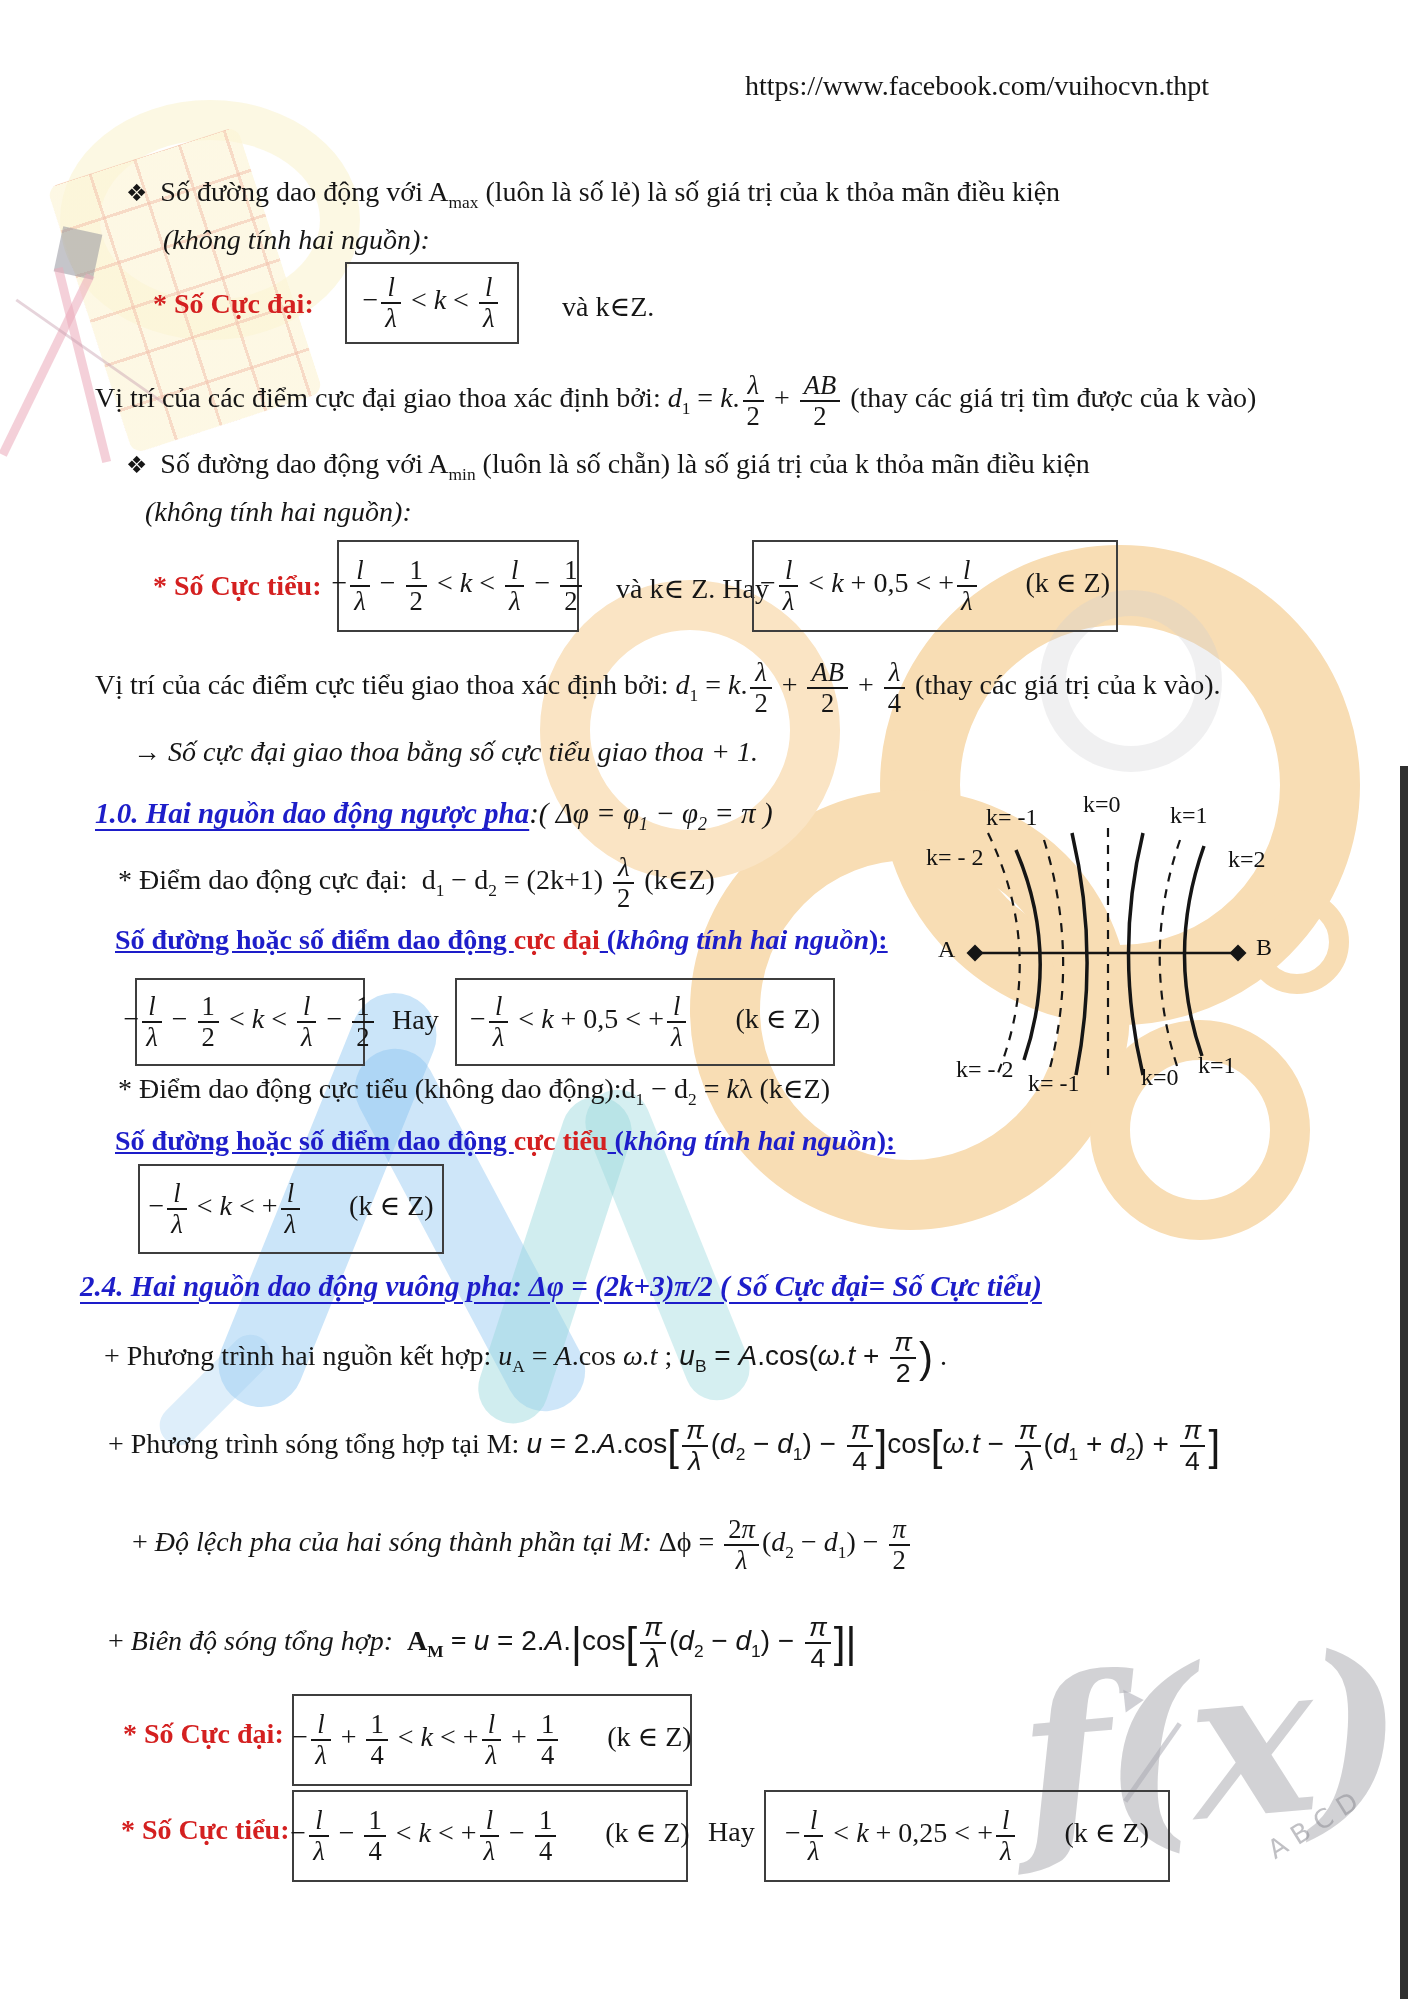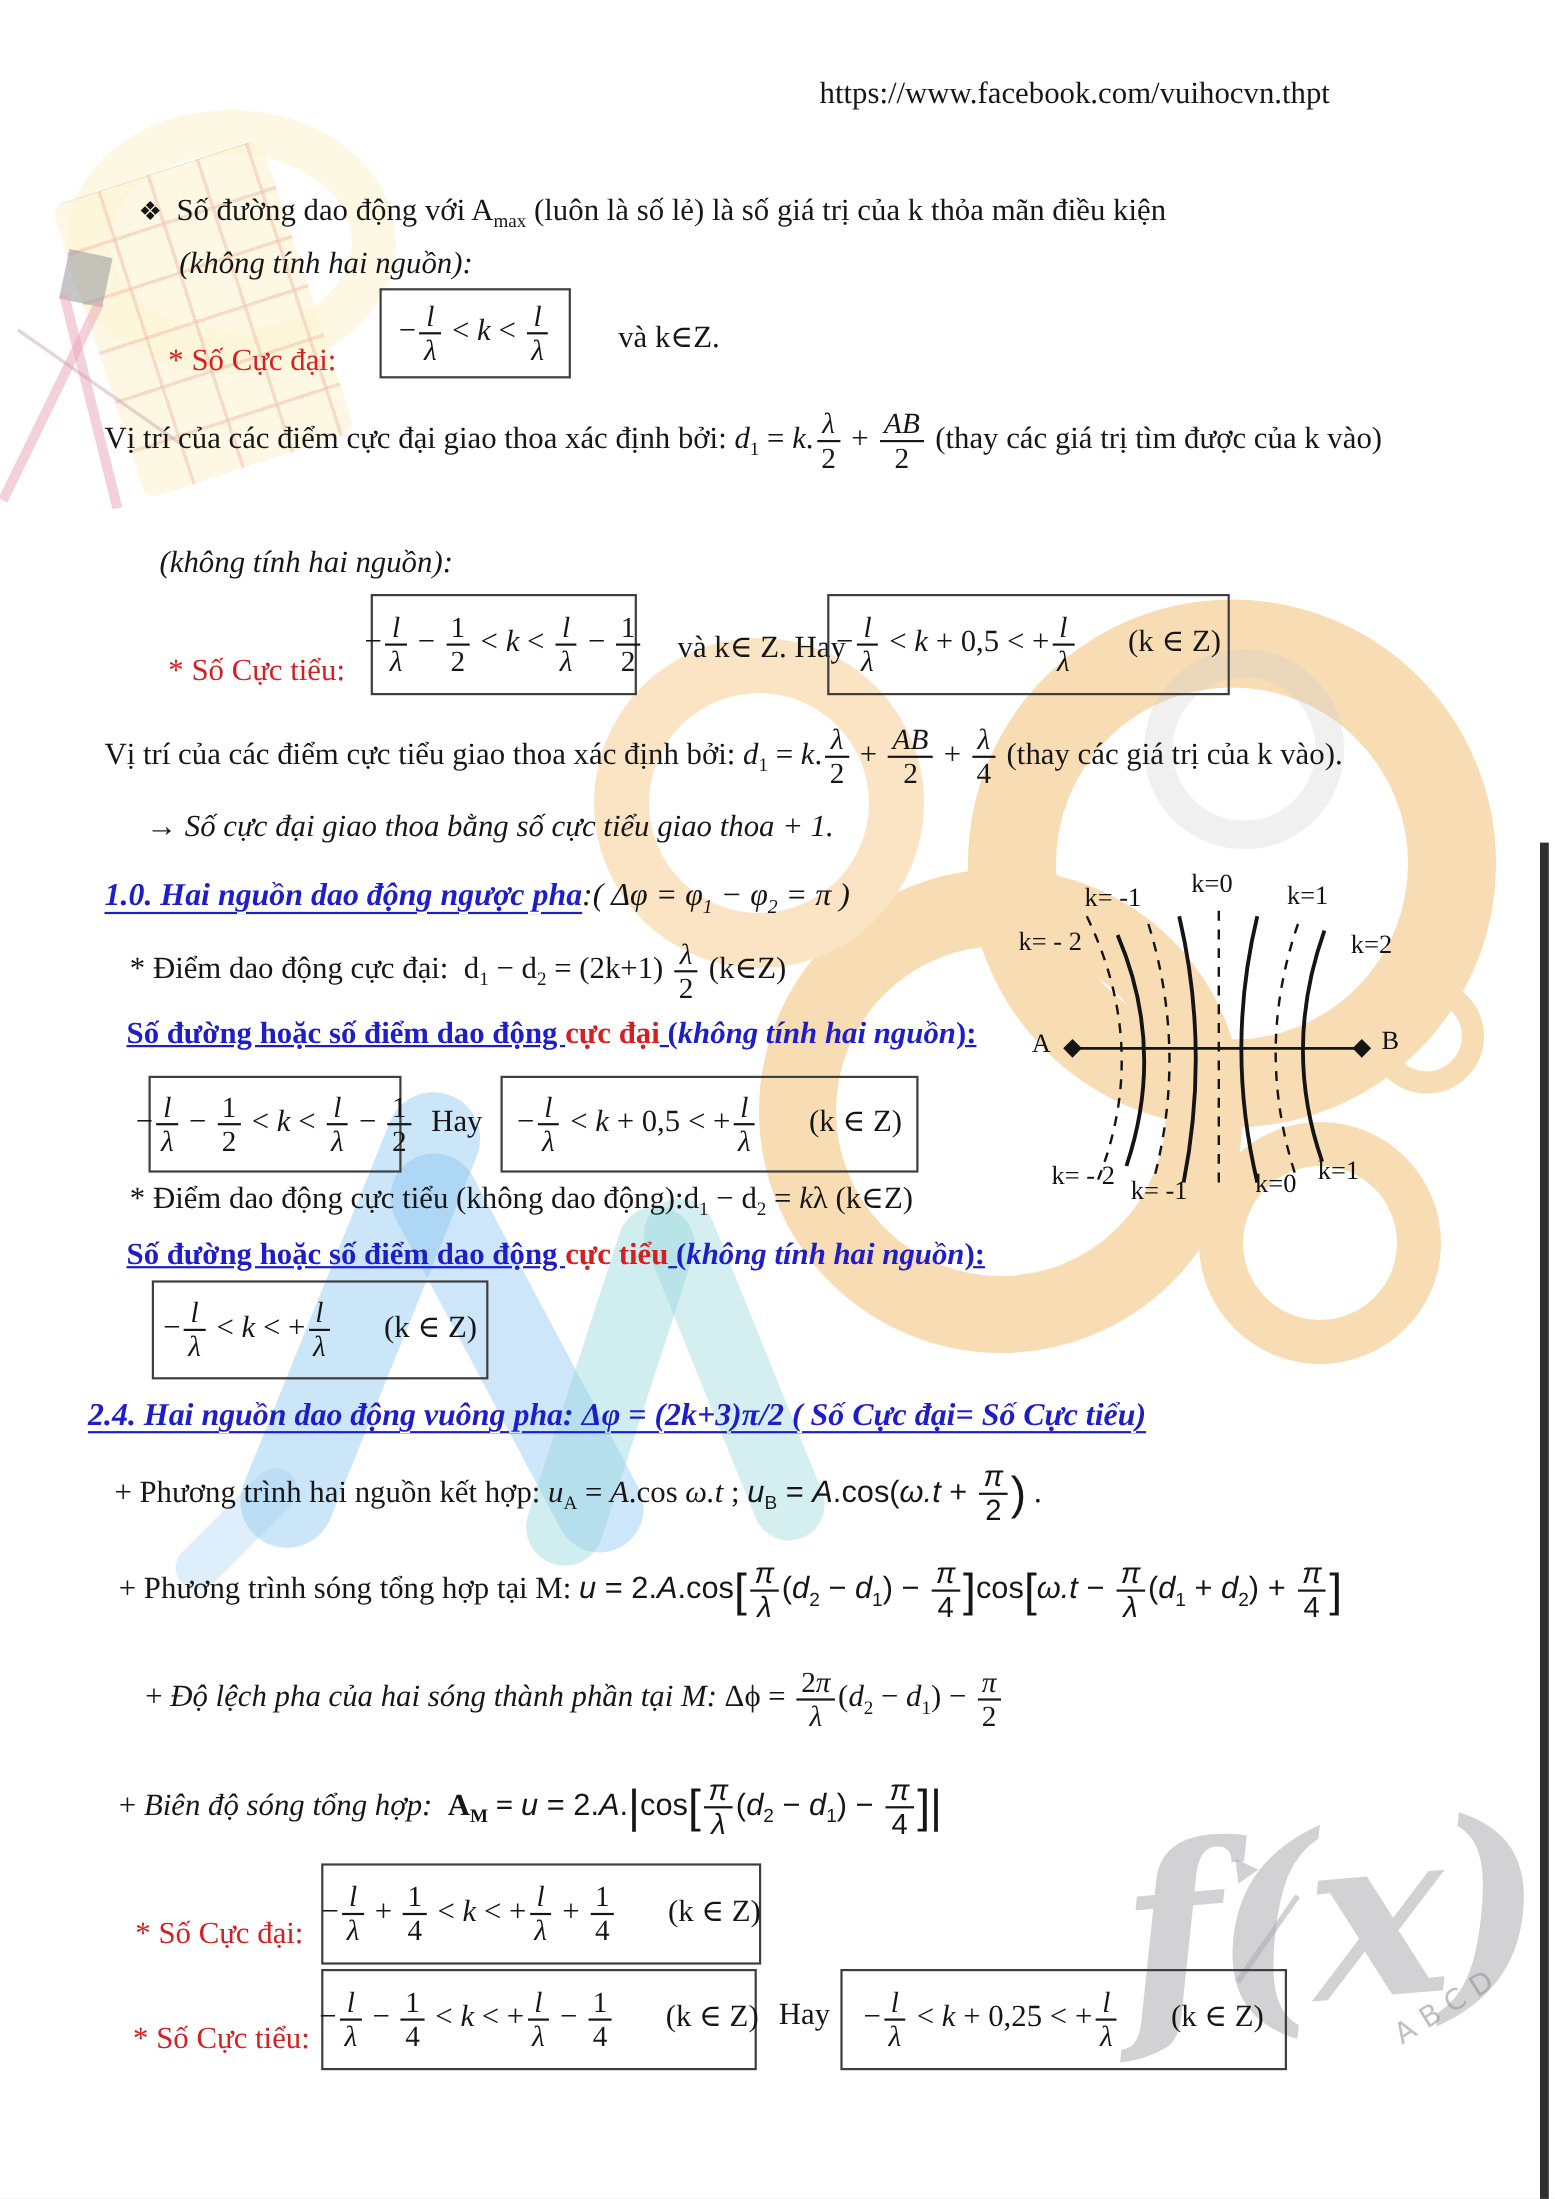"* Số Cực đại:" .rl { font-weight: normal -> bold; margin-top: 24px -> none }
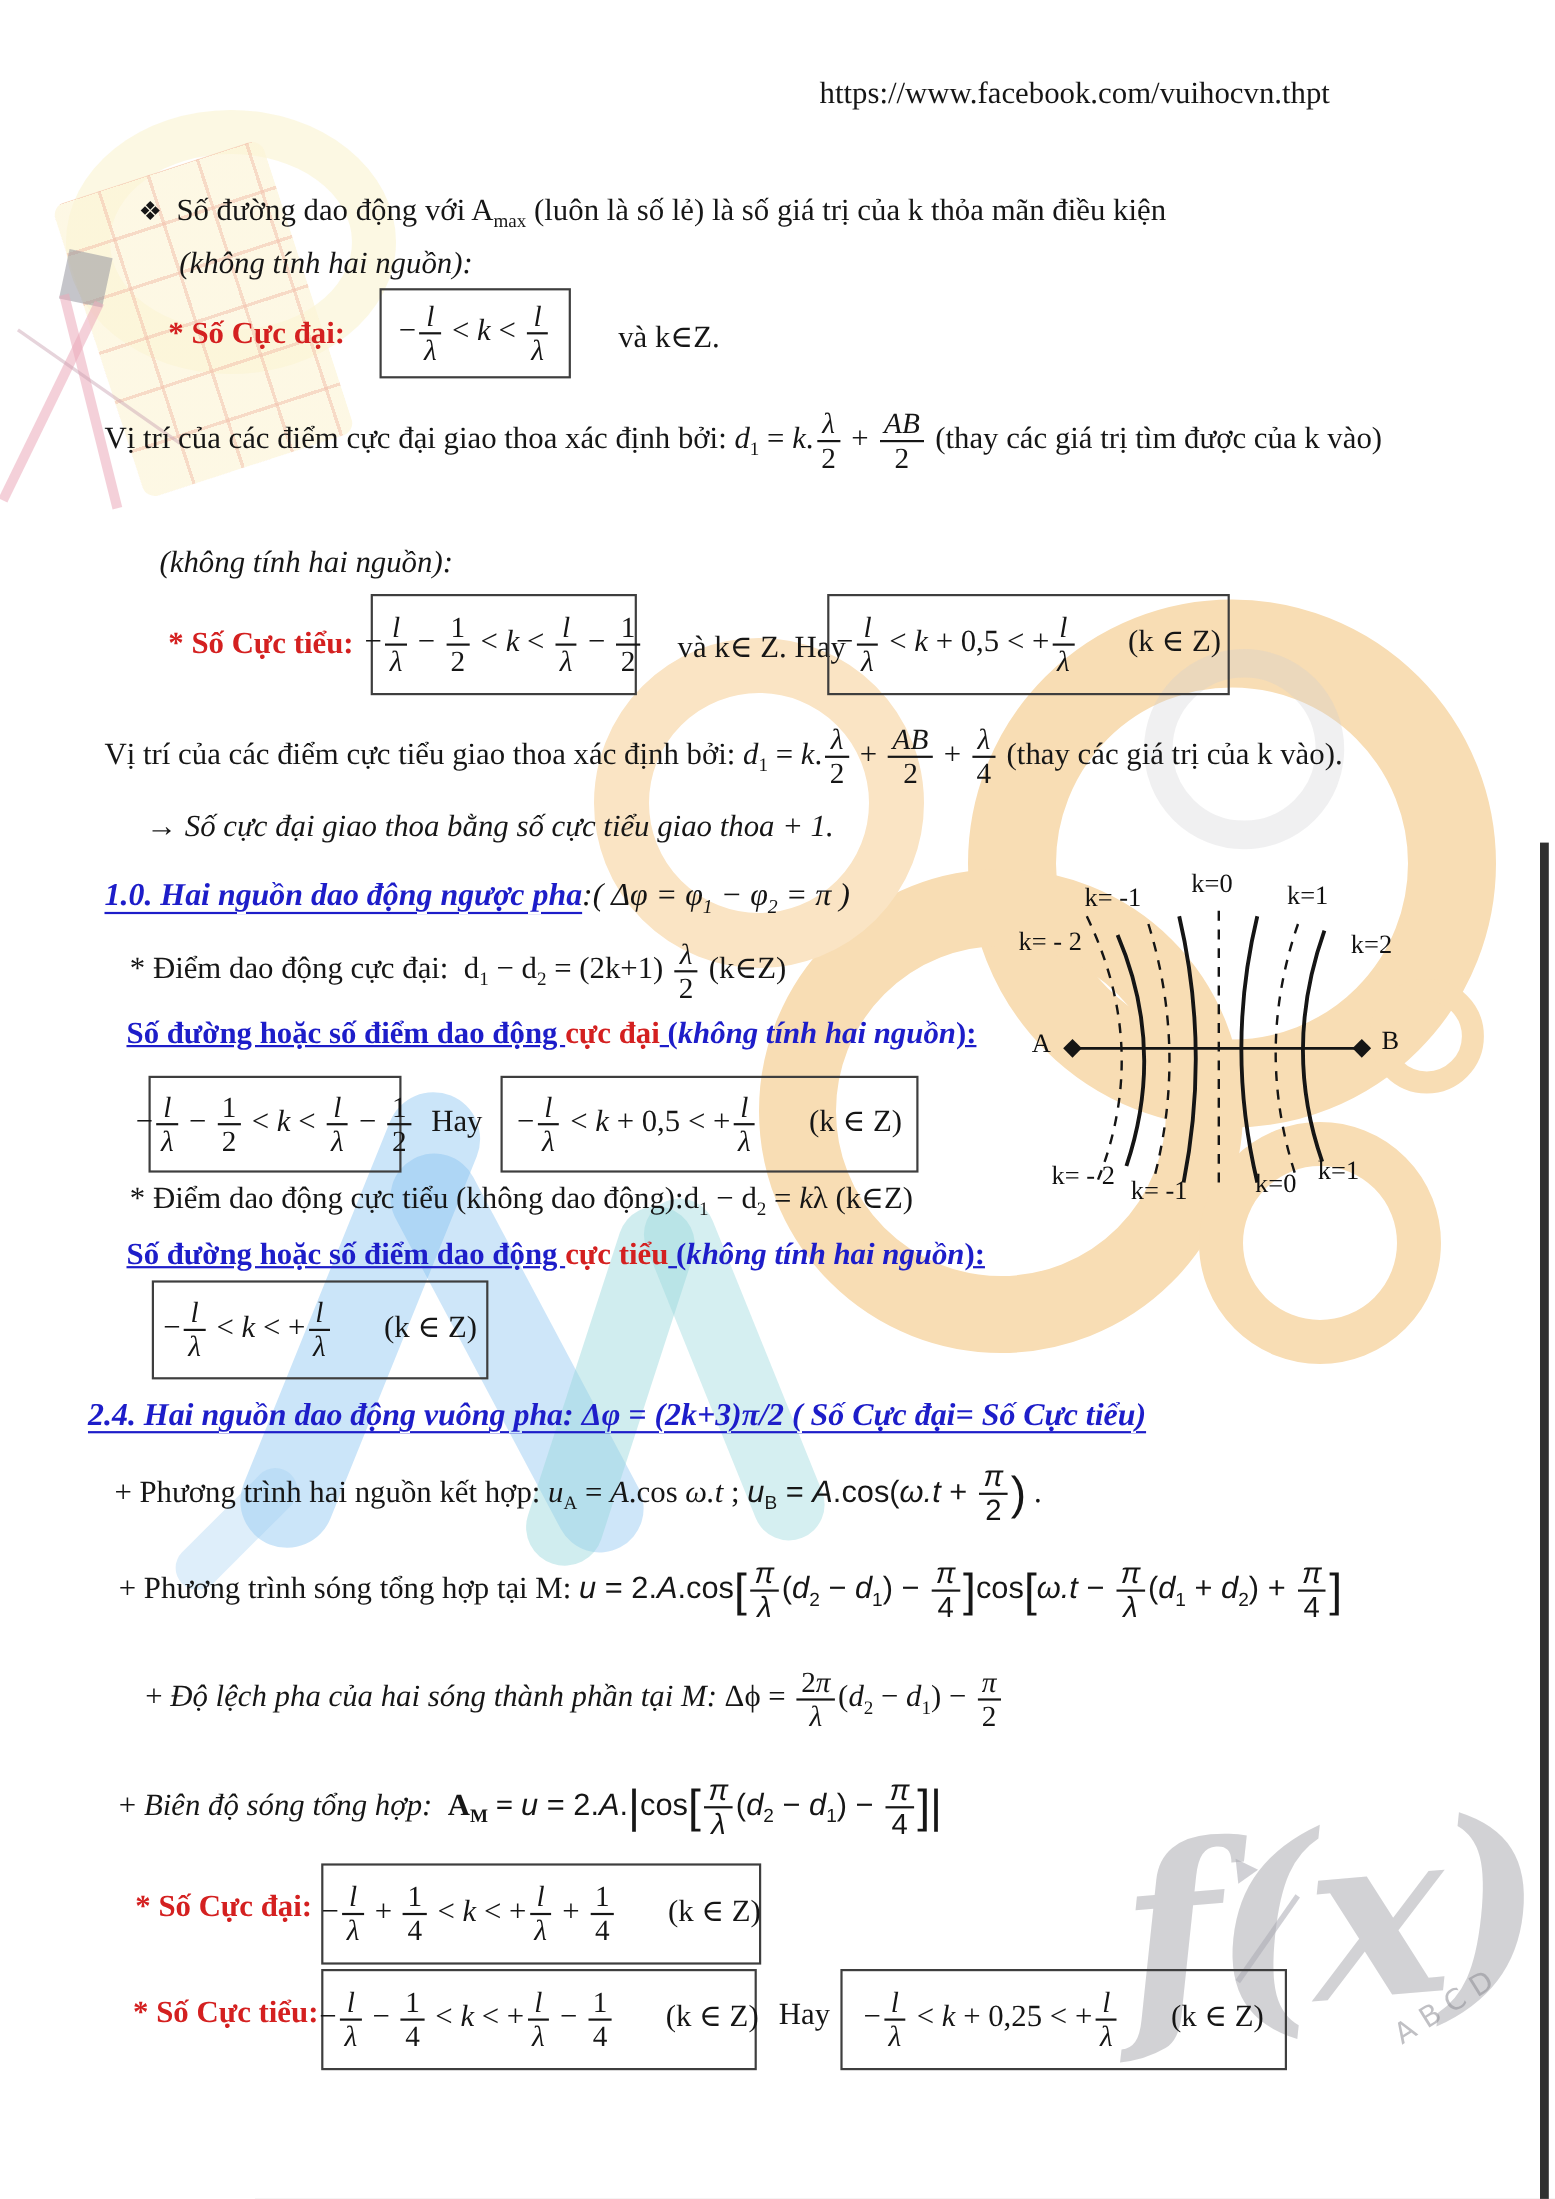"❖ Số đường dao động với Amin" div.t { html: none -> <div> <span><span>❖</span> Số đường dao động với A<sub>min</sub> (luôn là số chẵn) là số giá trị của k thỏa mãn điều kiện</span> </div> }
